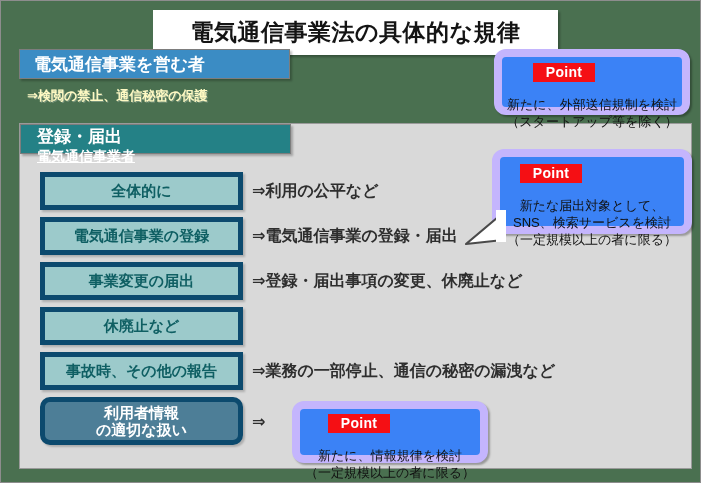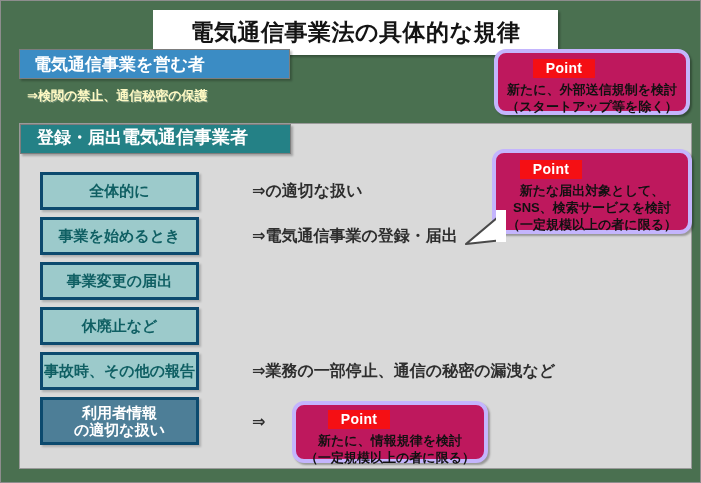"Point" .point-box { background: #be185d -> #3b82f6; border: 4px solid #c4b5fd -> 8px solid #c4b5fd }
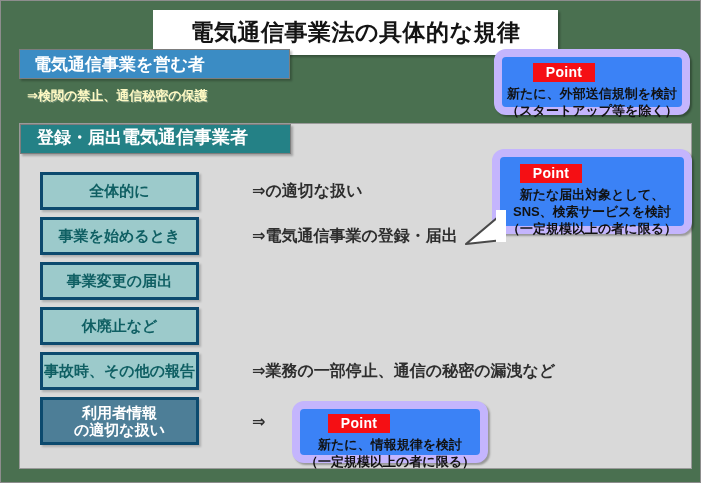"新たに、外部送信規制を検討" .point-body { font-weight: bold -> normal; margin-top: 3px -> 14px }
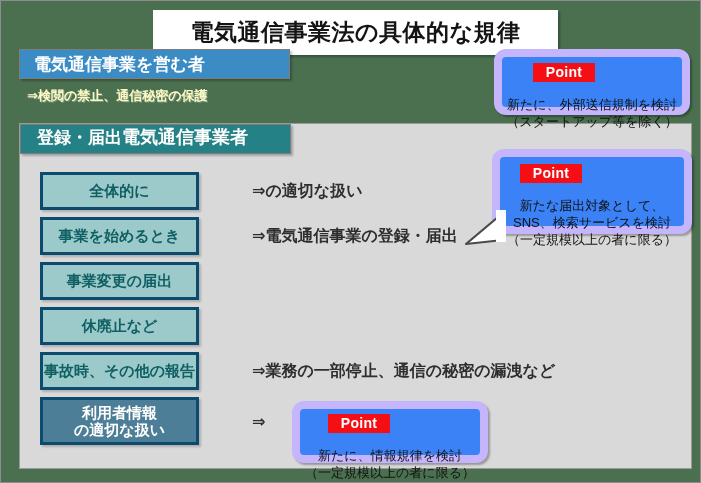"登録・届出" .teal-bar { flex-direction: none -> column }
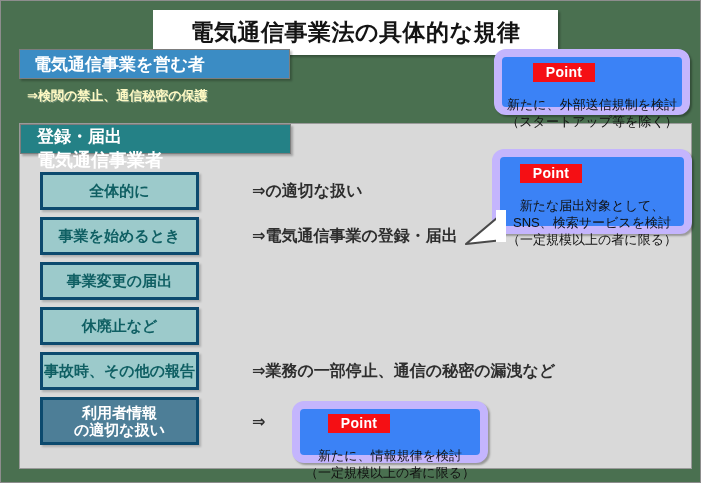"電気通信事業者" .teal-bar .small { font-size: 18px -> 14px; text-decoration: none -> underline }
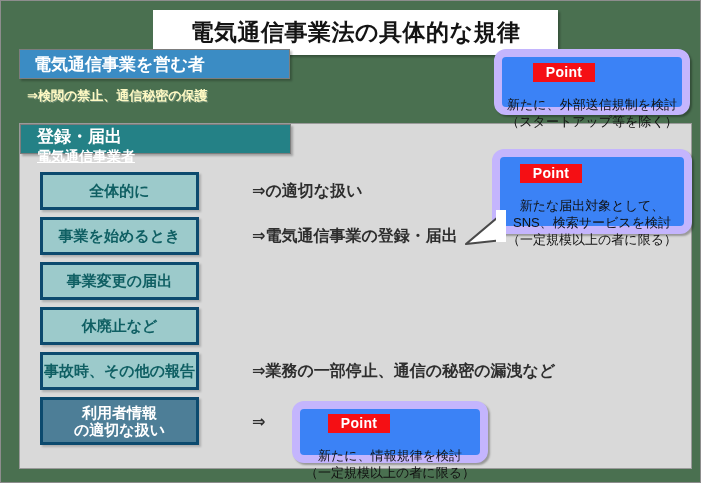"全体的に" .cat-box { border: 3px solid #0c4a6e -> 5px solid #0c4a6e; width: 159px -> 203px }
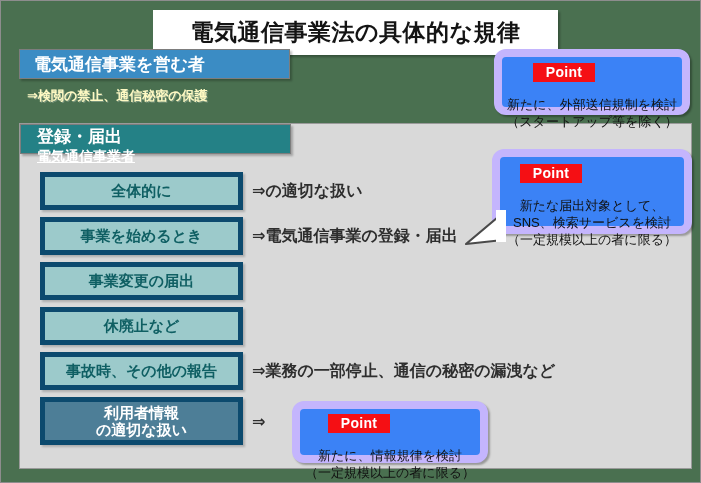"⇒の適切な扱い" div.desc { text: の適切な扱い -> 利用の公平など }
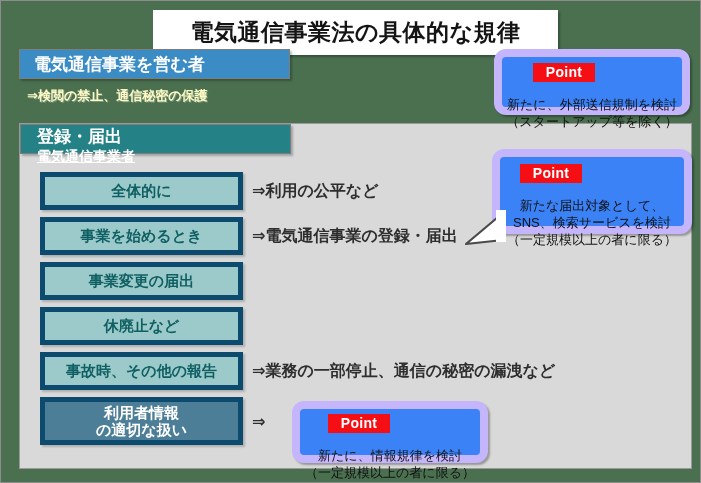"事業を始めるとき" div.cat-box { text: 事業を始めるとき -> 電気通信事業の登録 }
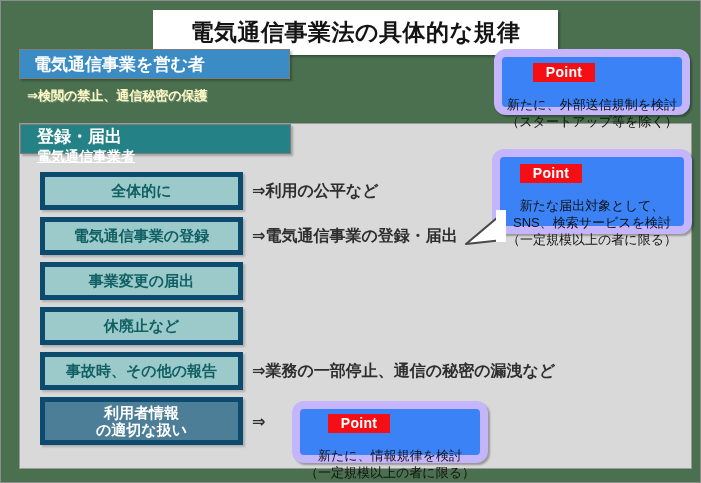"⇒登録・届出事項の変更、休廃止など" div.desc { html: none -> <div>⇒登録・届出事項の変更、休廃止など</div> }
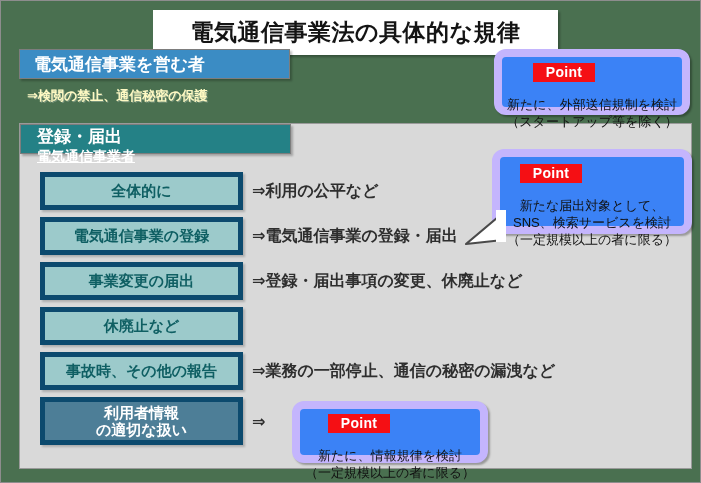"利用者情報" div.cat-box { border-radius: none -> 10px }
